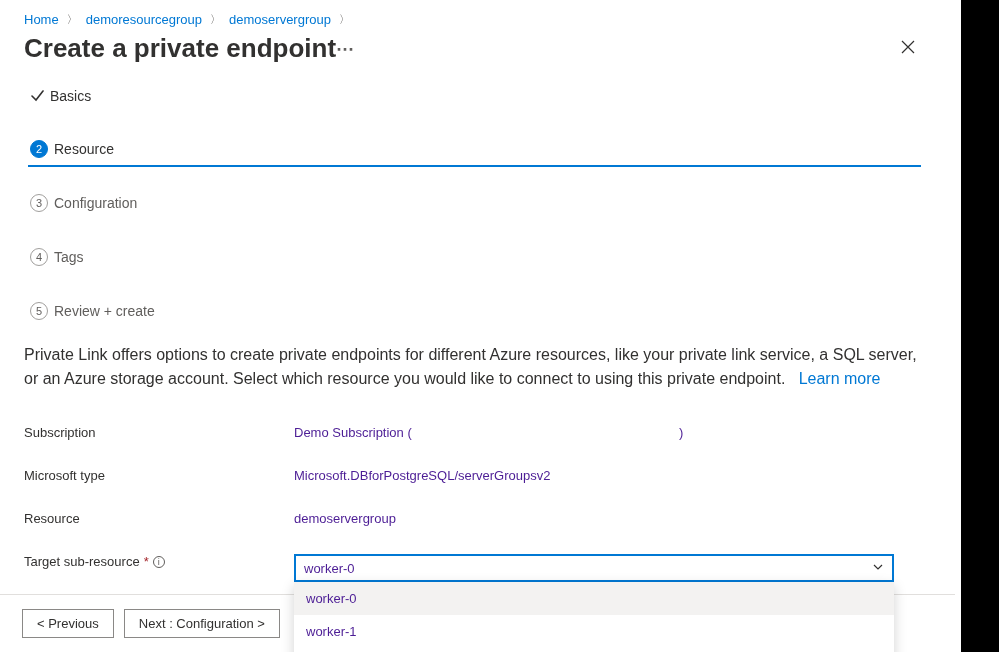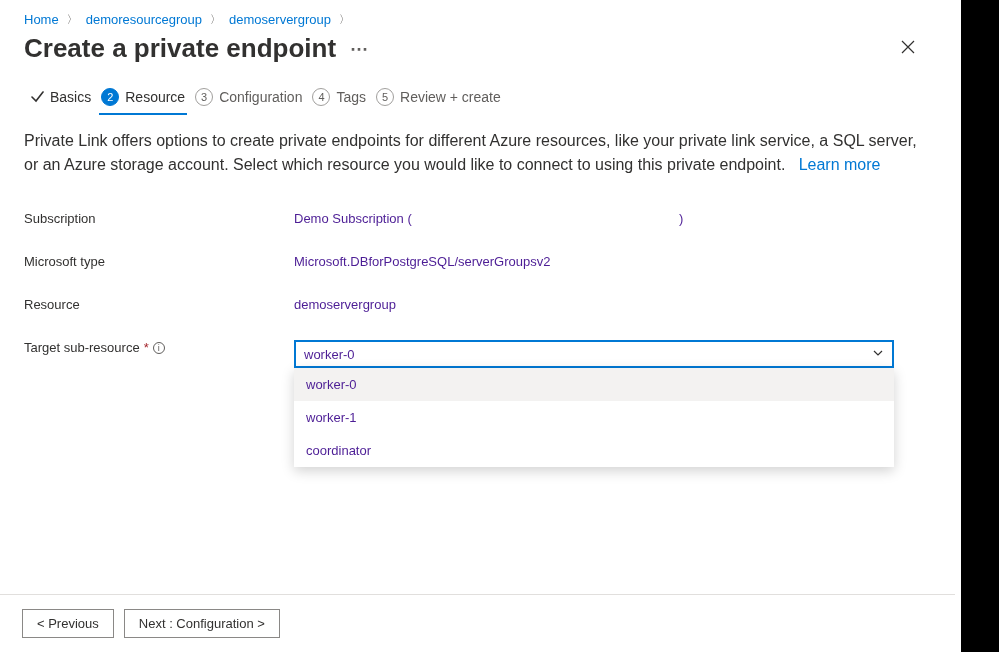"Create a private endpoint" .page-title { gap: 14px -> none }
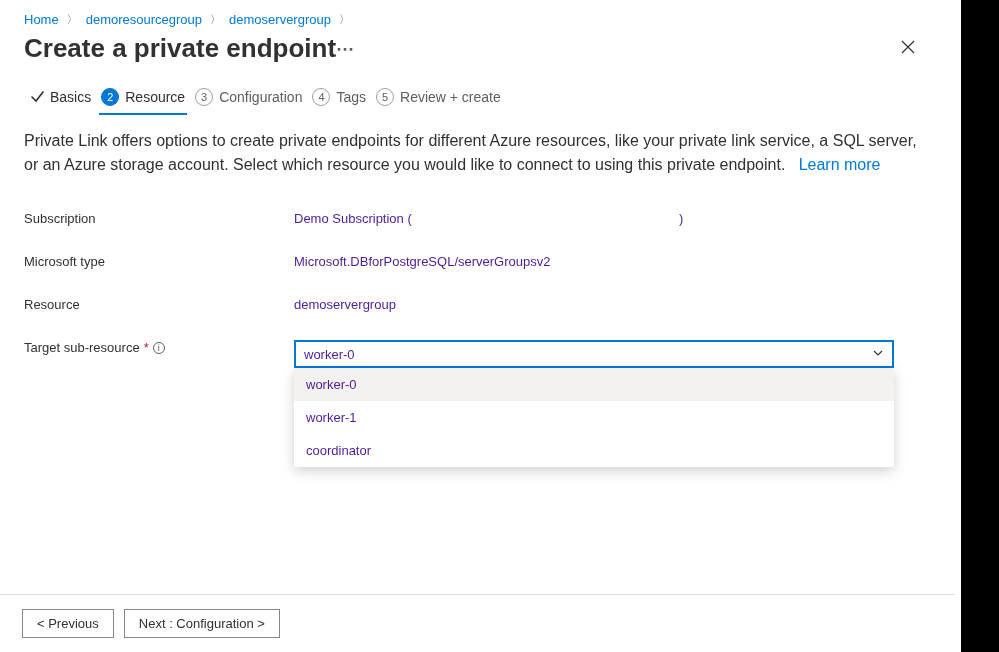"Basics" .tabs { flex-direction: none -> column; gap: 10px -> 28px }
